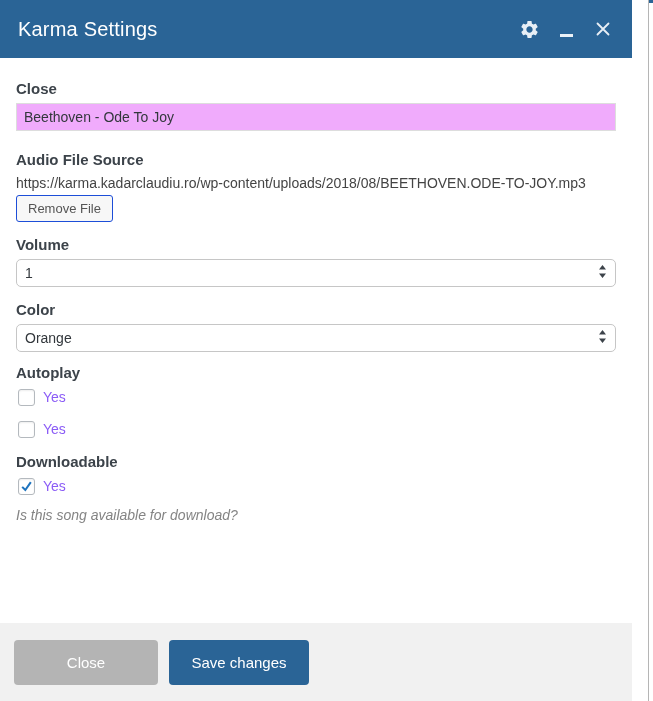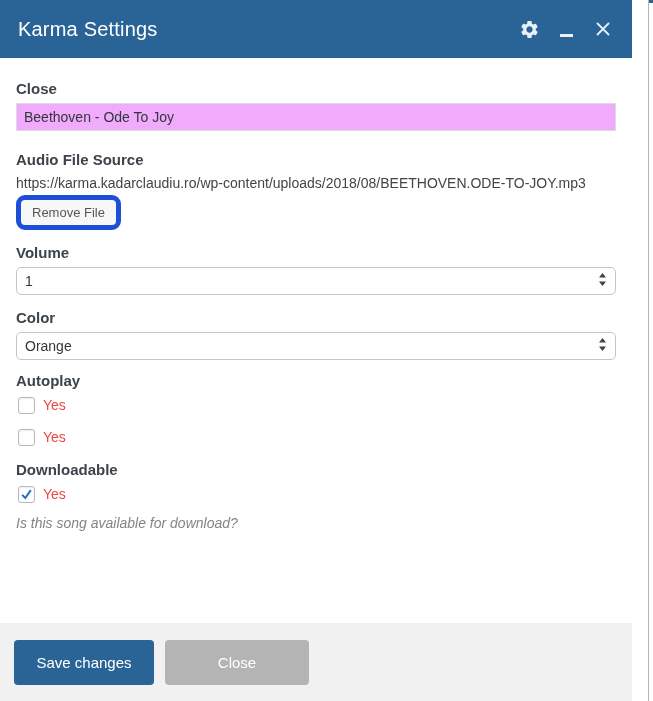"Remove File" .wp-button { border: 5px solid #1d4ed8 -> 1px solid #1d4ed8; border-radius: 9px -> 3px }
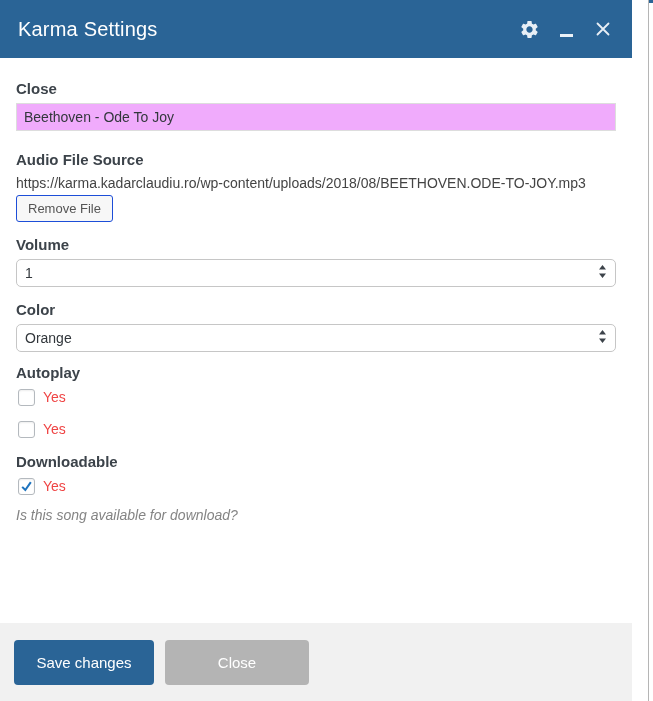"Yes" .check-label { color: #ef4444 -> #8b5cf6 }
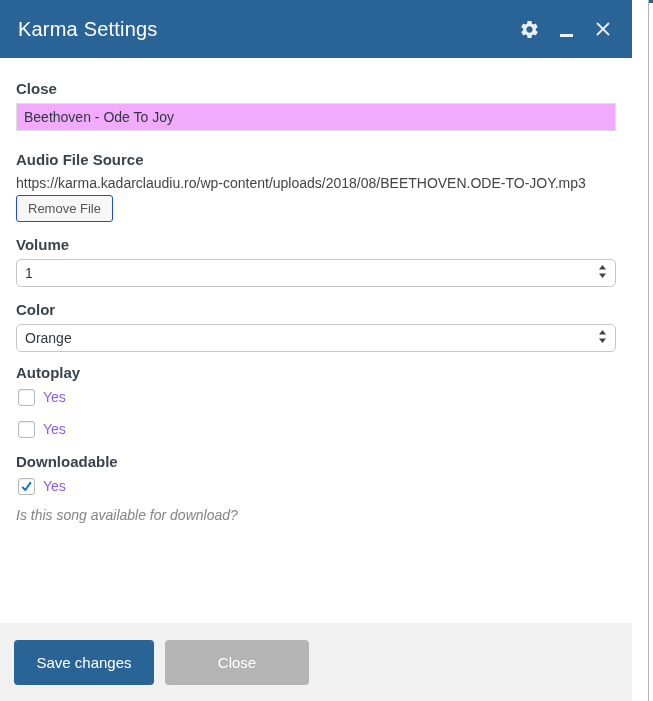"Save changes" button.btn { order: before "Close" -> after "Close" }
